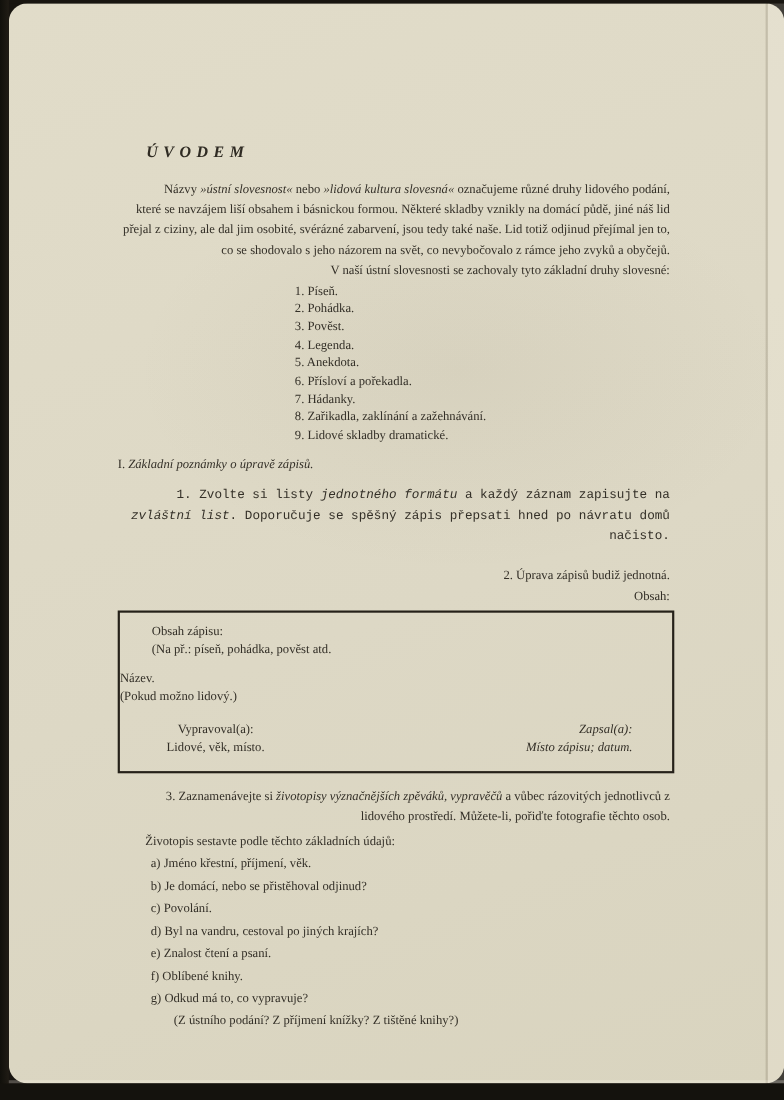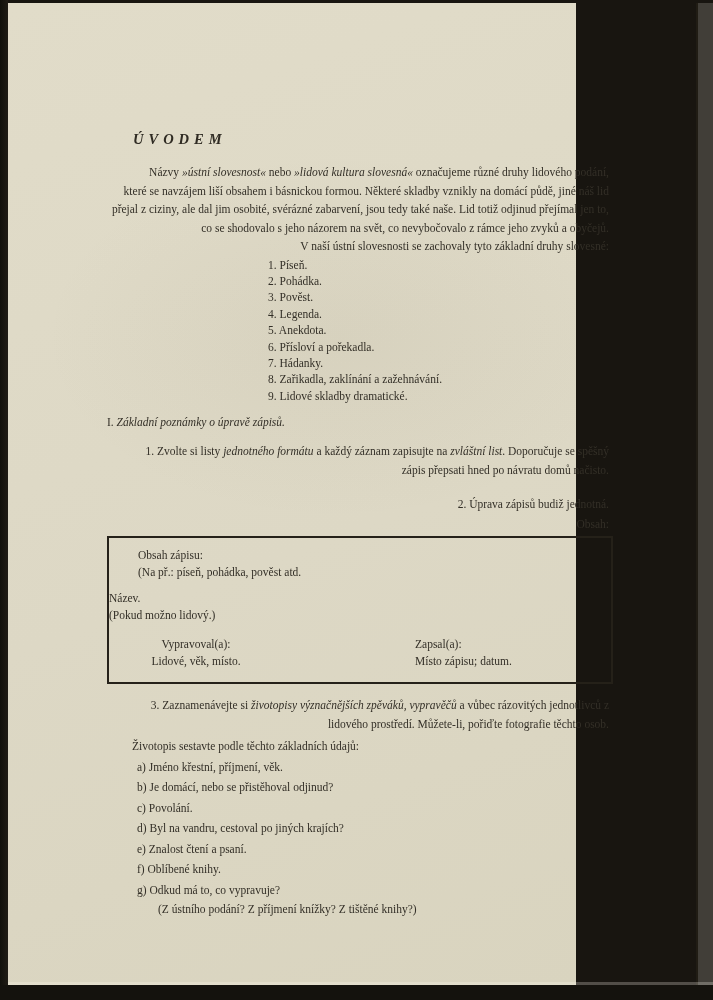"ÚVODEM" .page { border-radius: none -> 17px; width: 568px -> 705px }
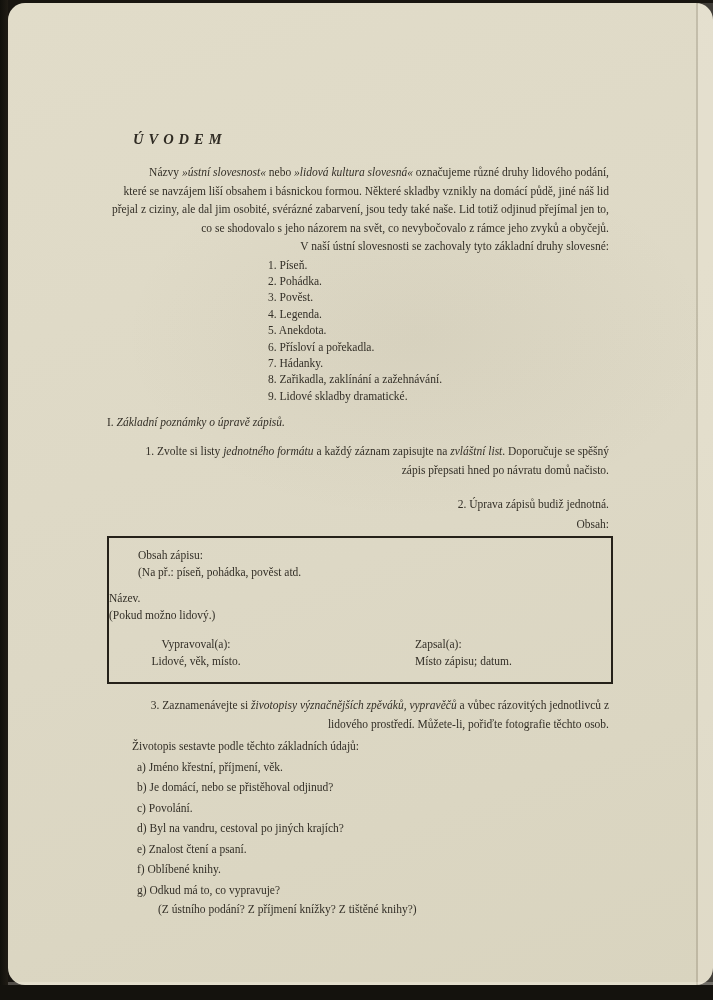"1. Zvolte si listy jednotného" .point1 { font-family: none -> Liberation Mono, monospace }
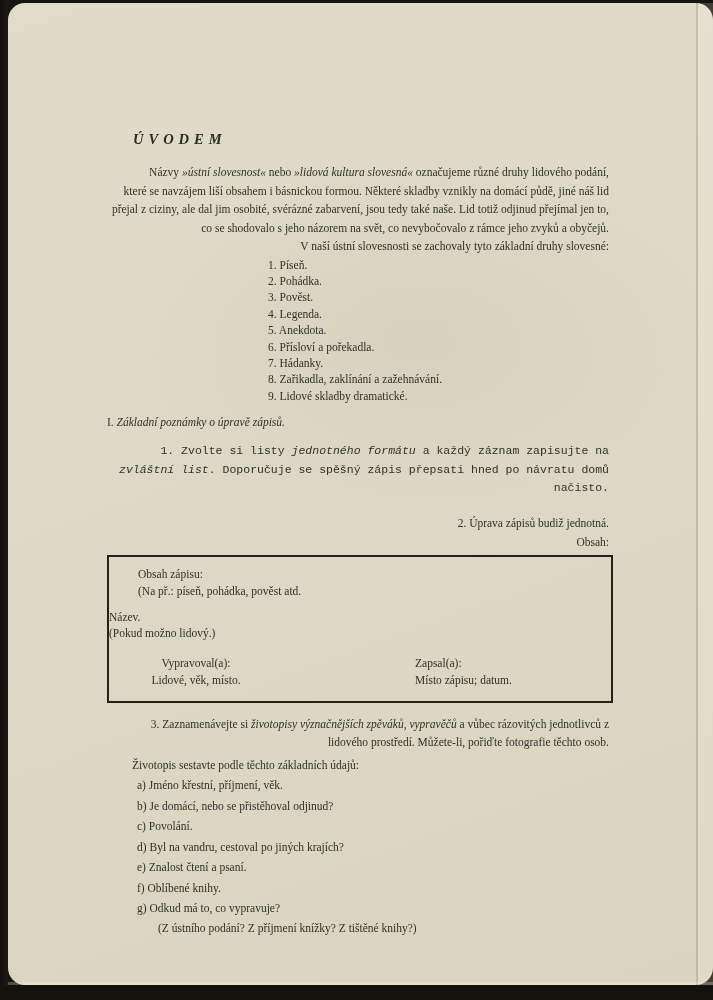"Zapsal(a):" .box-recorder-block { font-style: none -> italic; text-align: left -> right }
